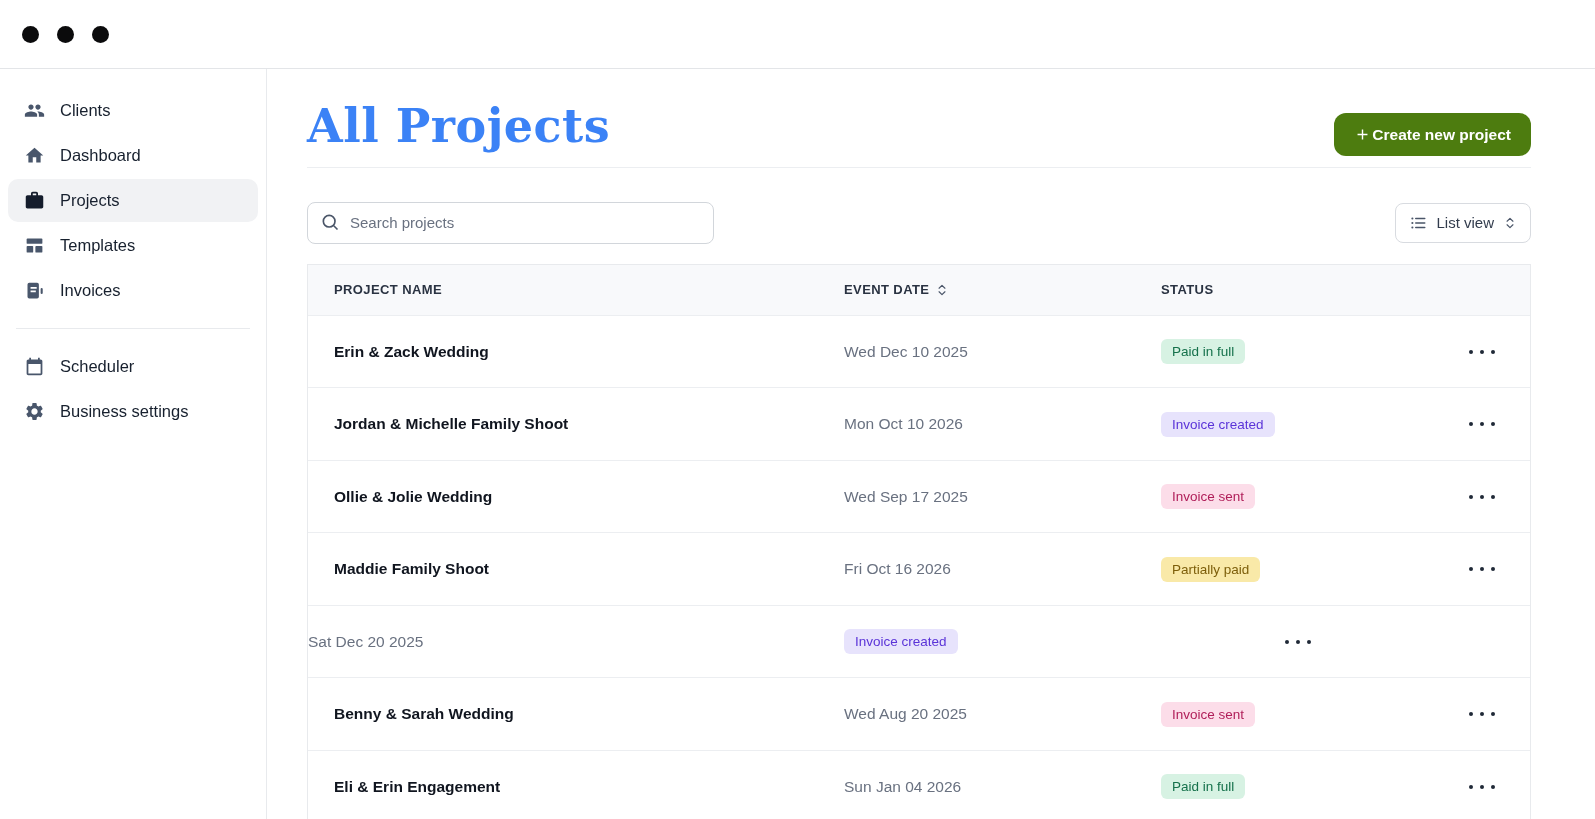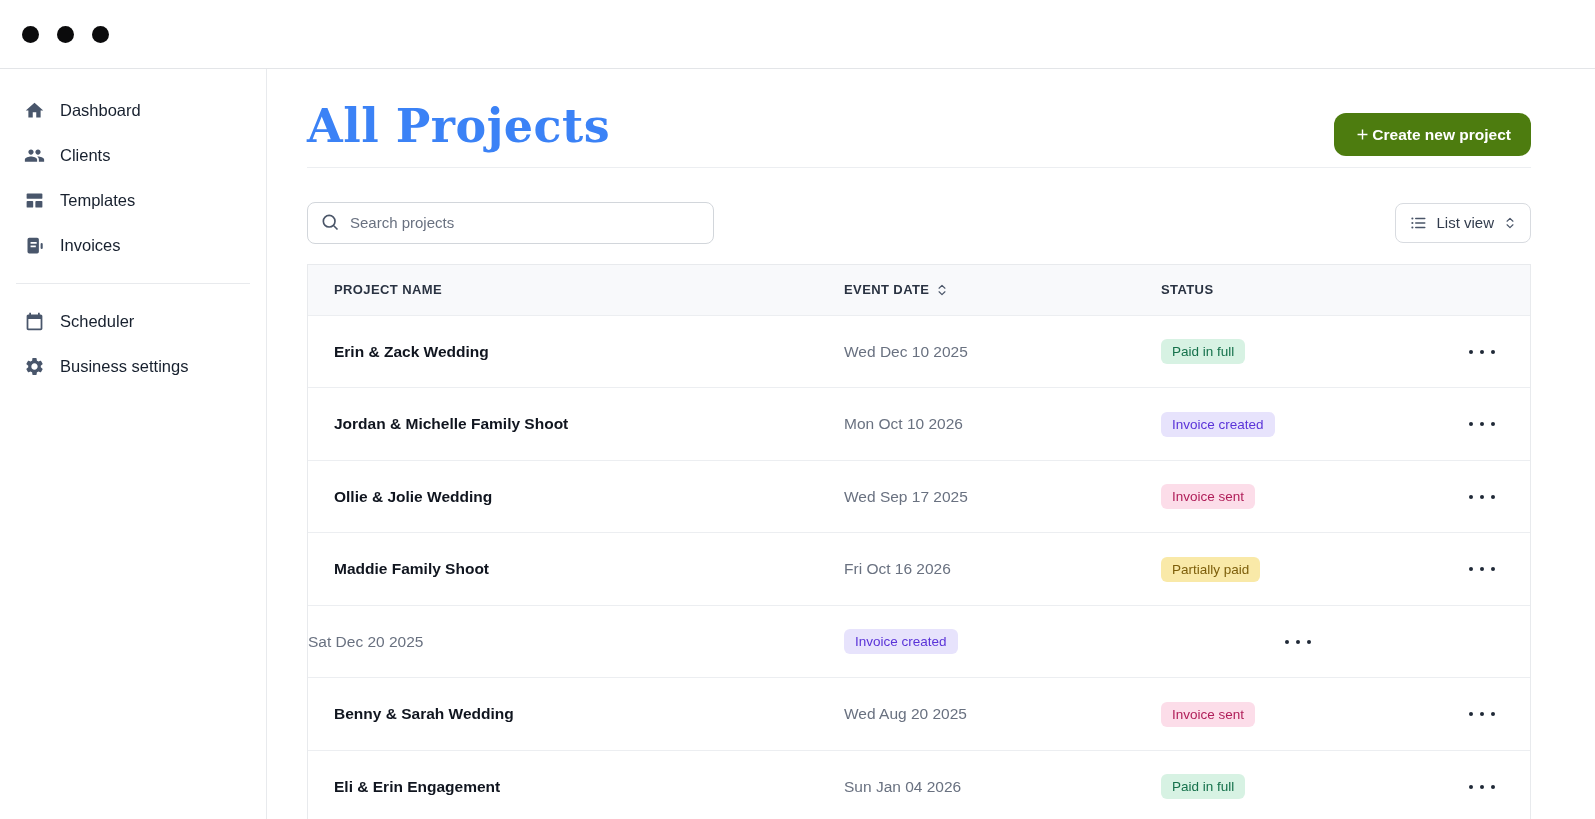"Dashboard" div.nav-item { order: before "Clients" -> after "Clients" }
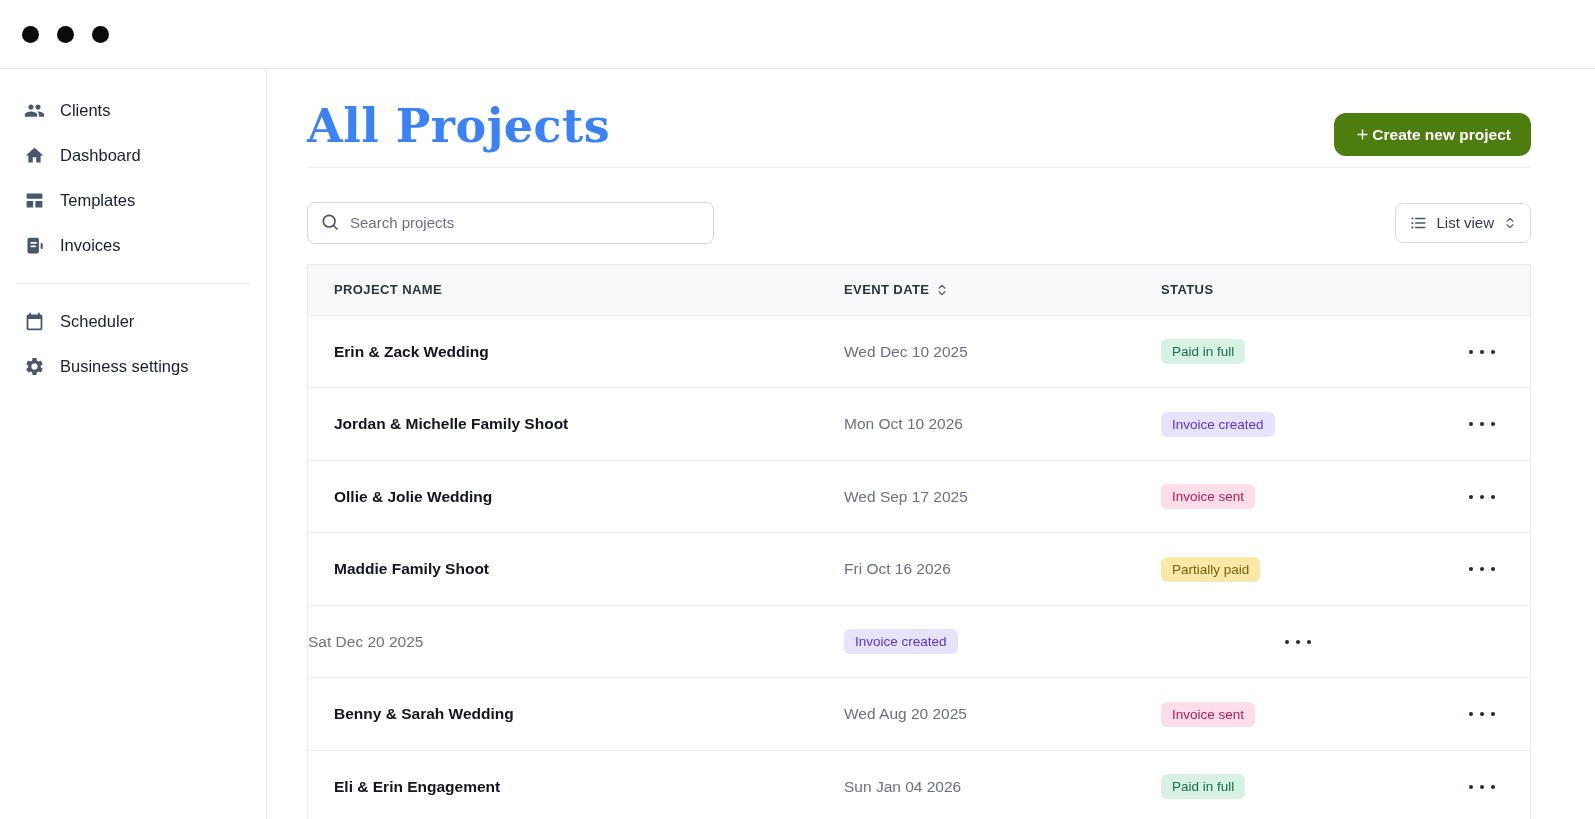"Projects" div.nav-item { html: none -> <div> <span> <svg> <path></path> </svg> </span> <span>Projects</span> </div> }
